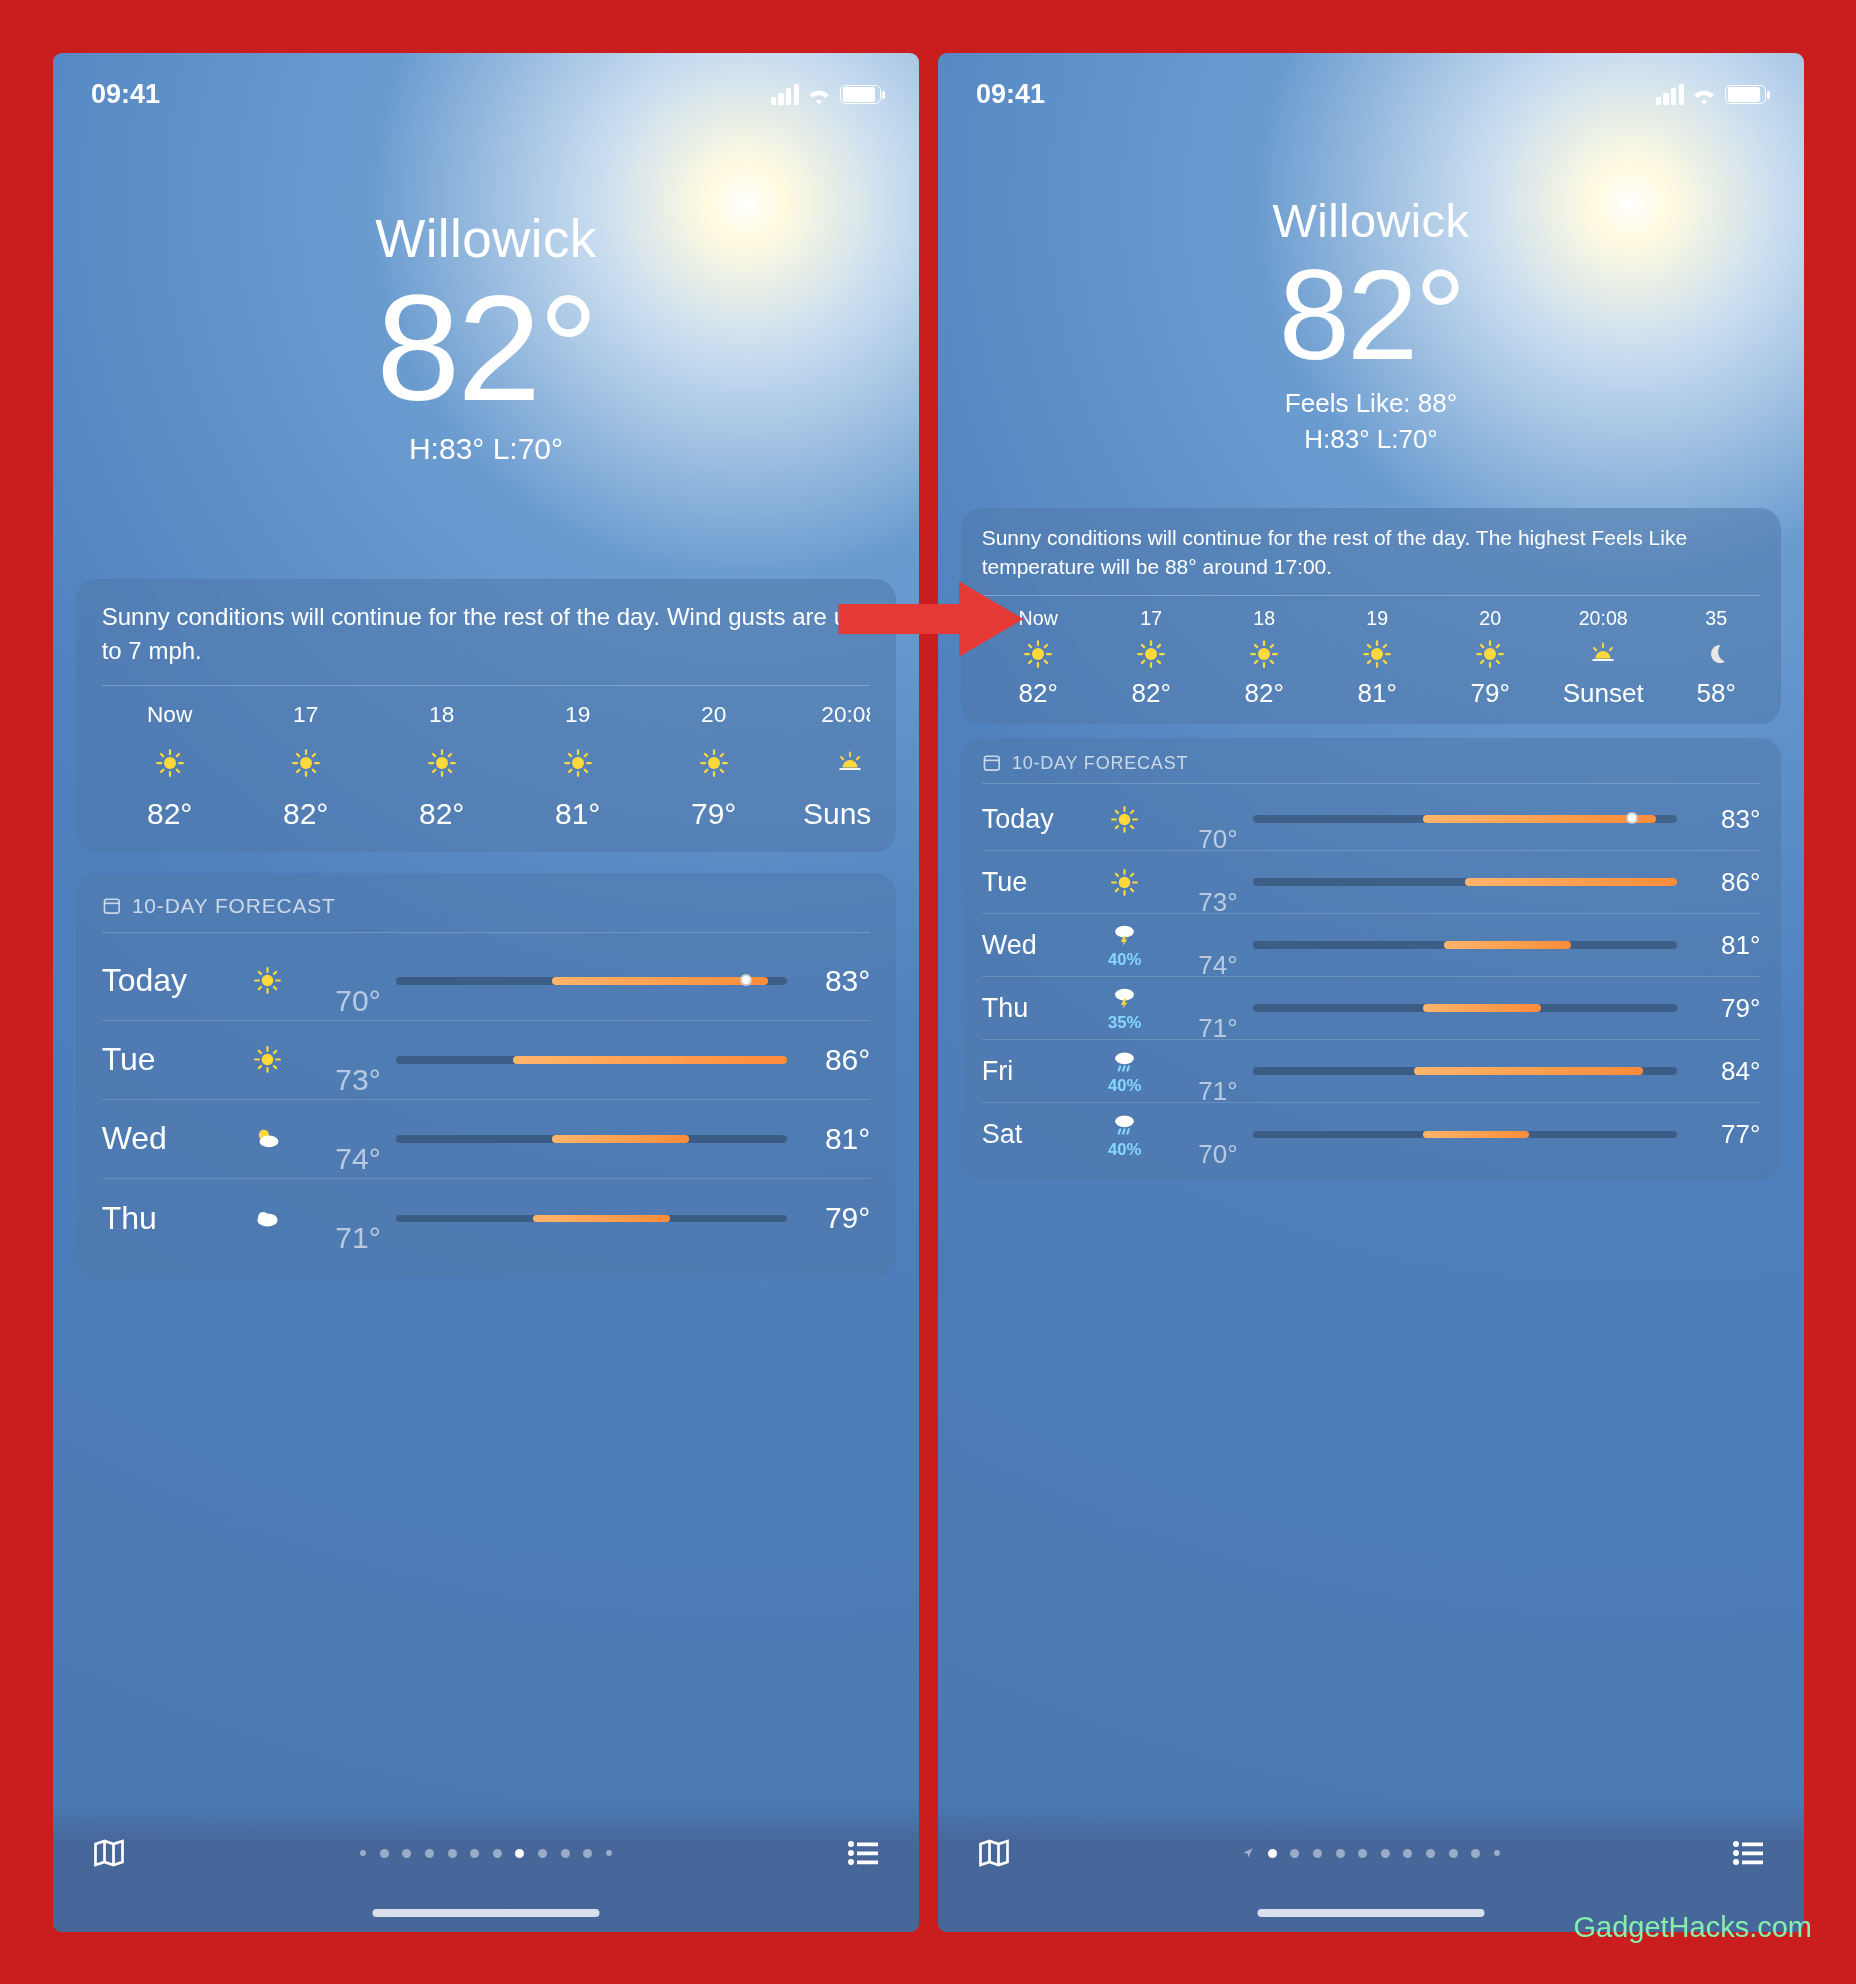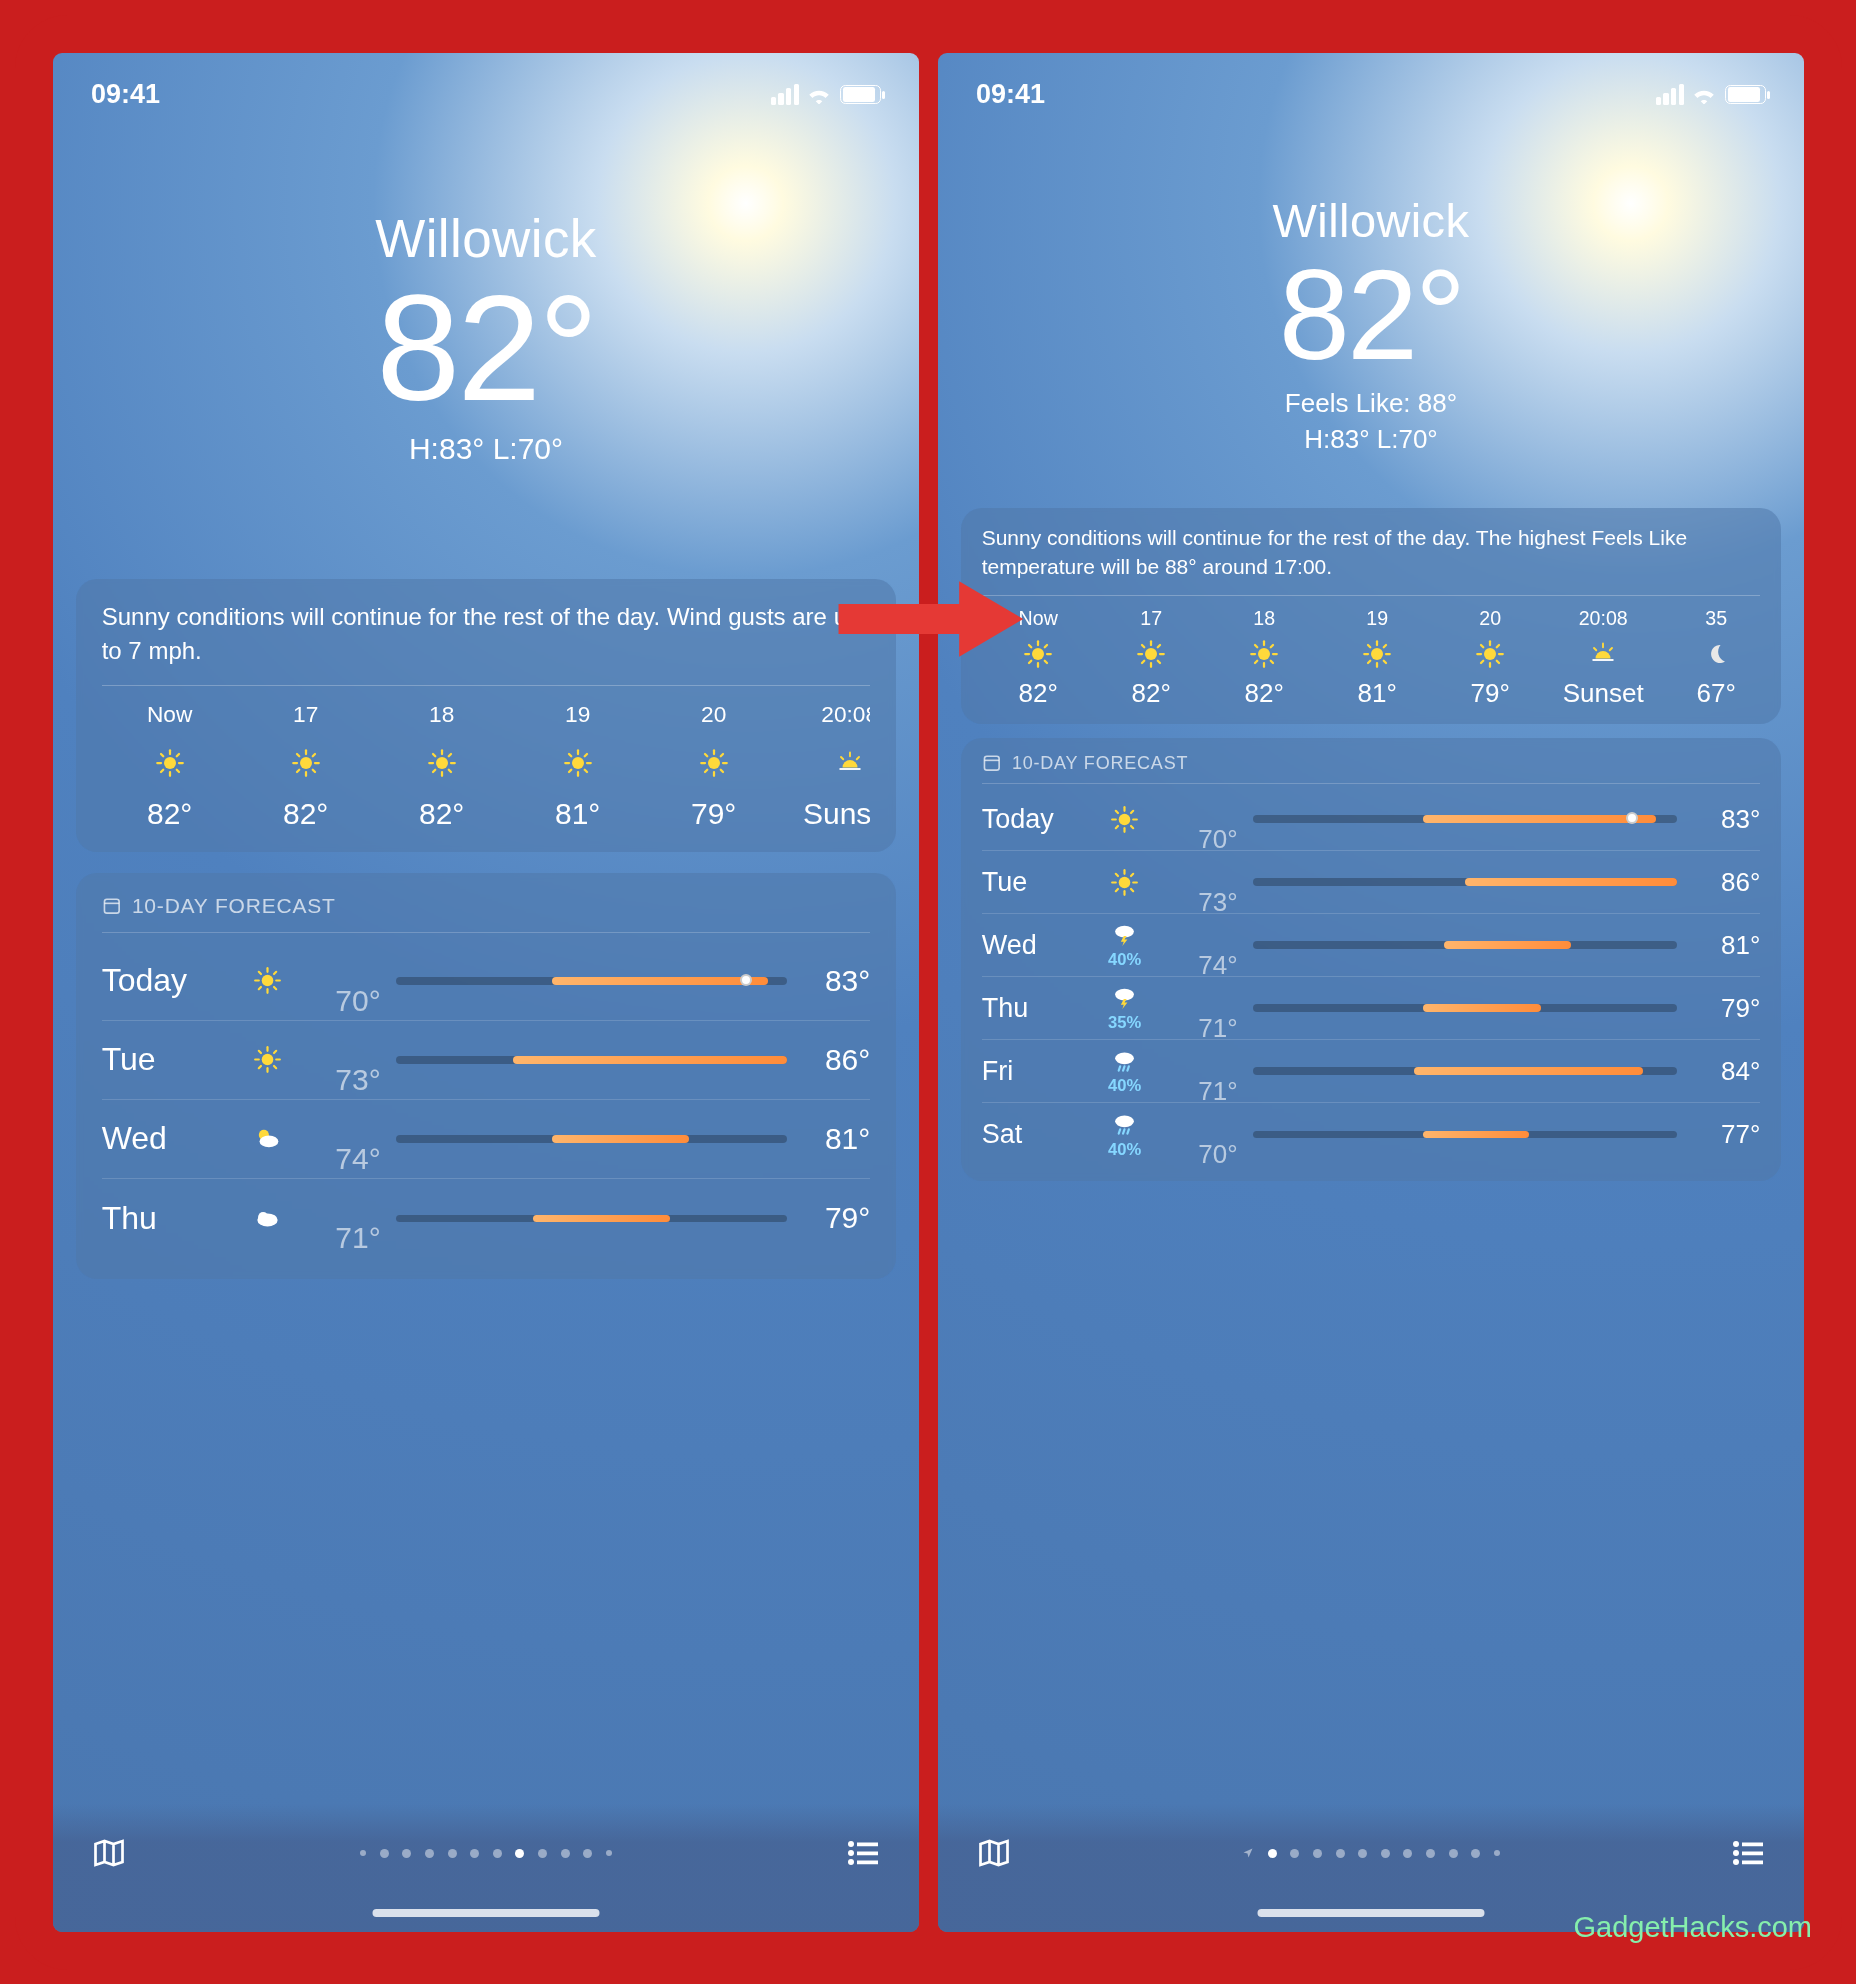"67°" div.v { text: 67 -> 58 }
